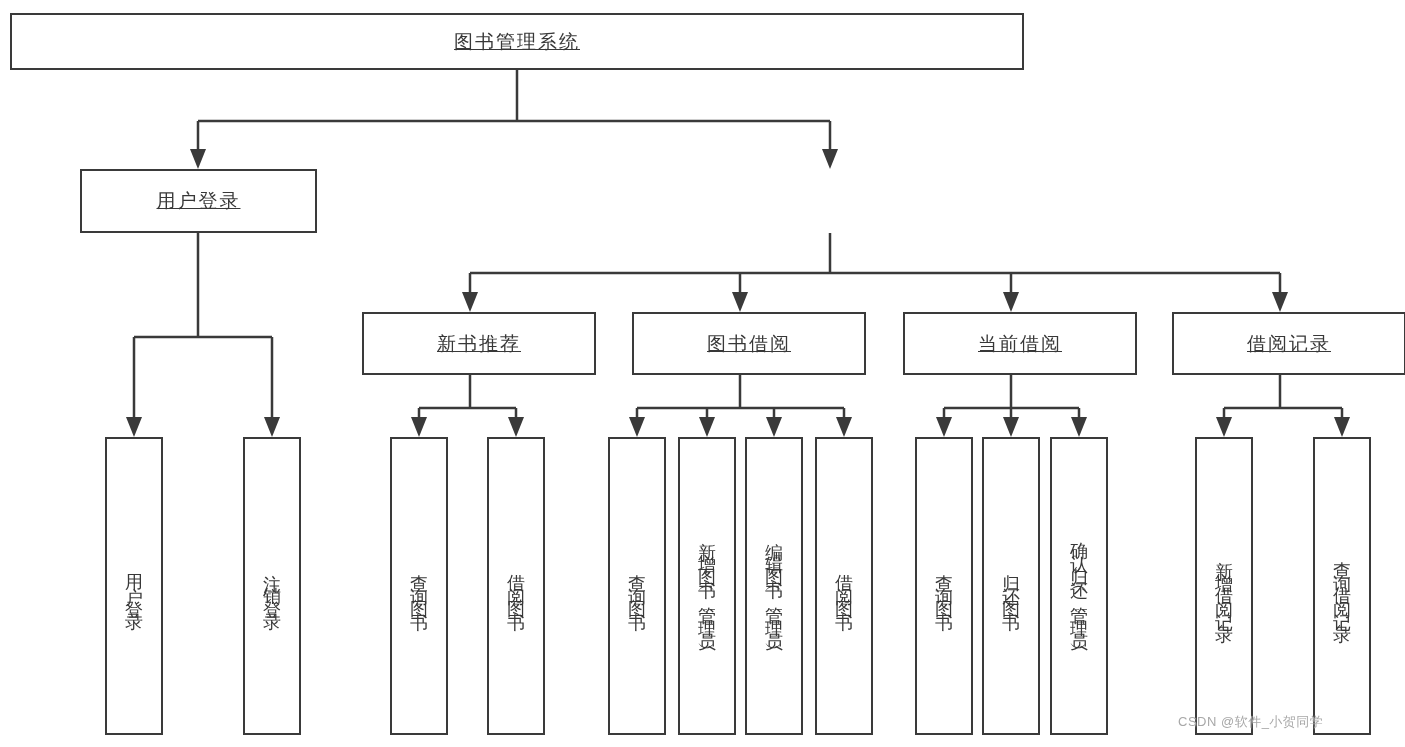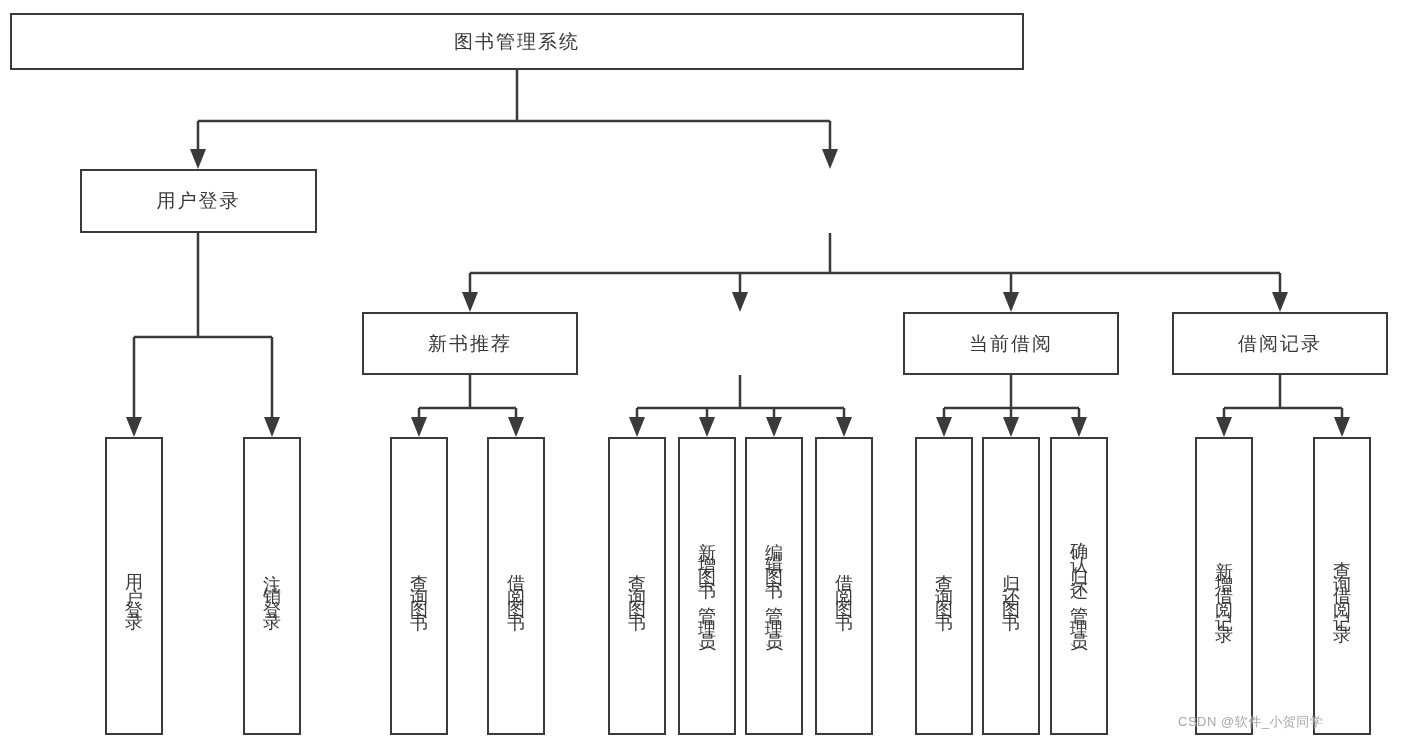"图书管理系统" .hbox { text-decoration: none -> underline }
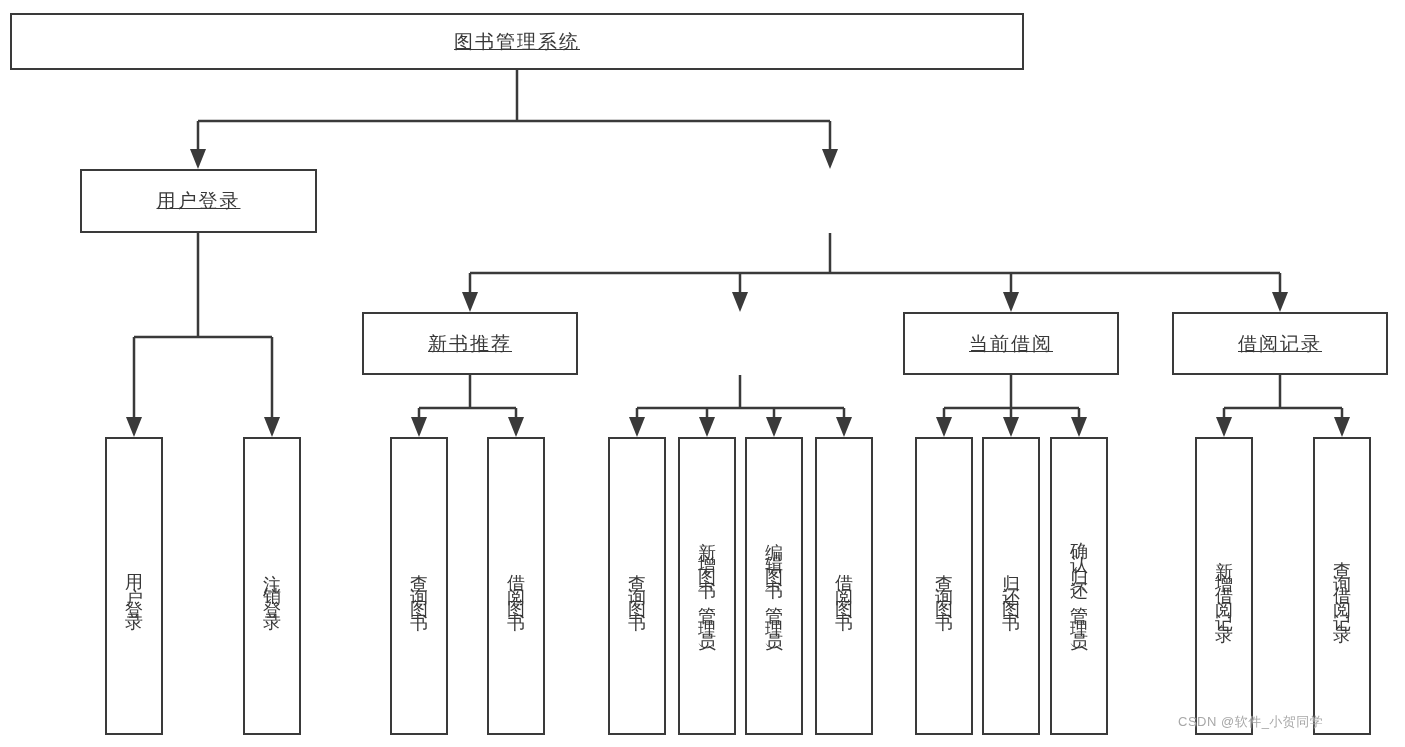"新书推荐" .l3 { width: 216px -> 234px }
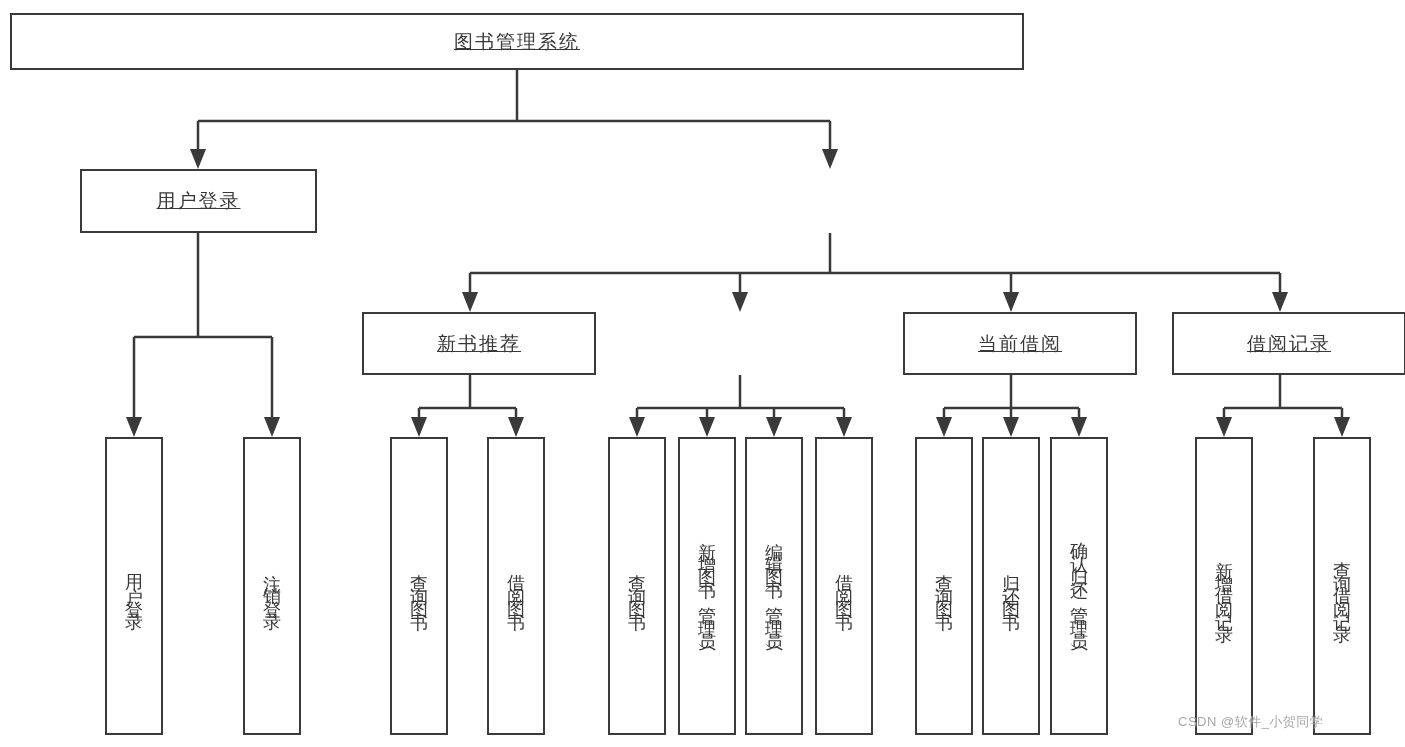"图书借阅" div.node { html: none -> <div> <span>图书借阅</span> </div> }
